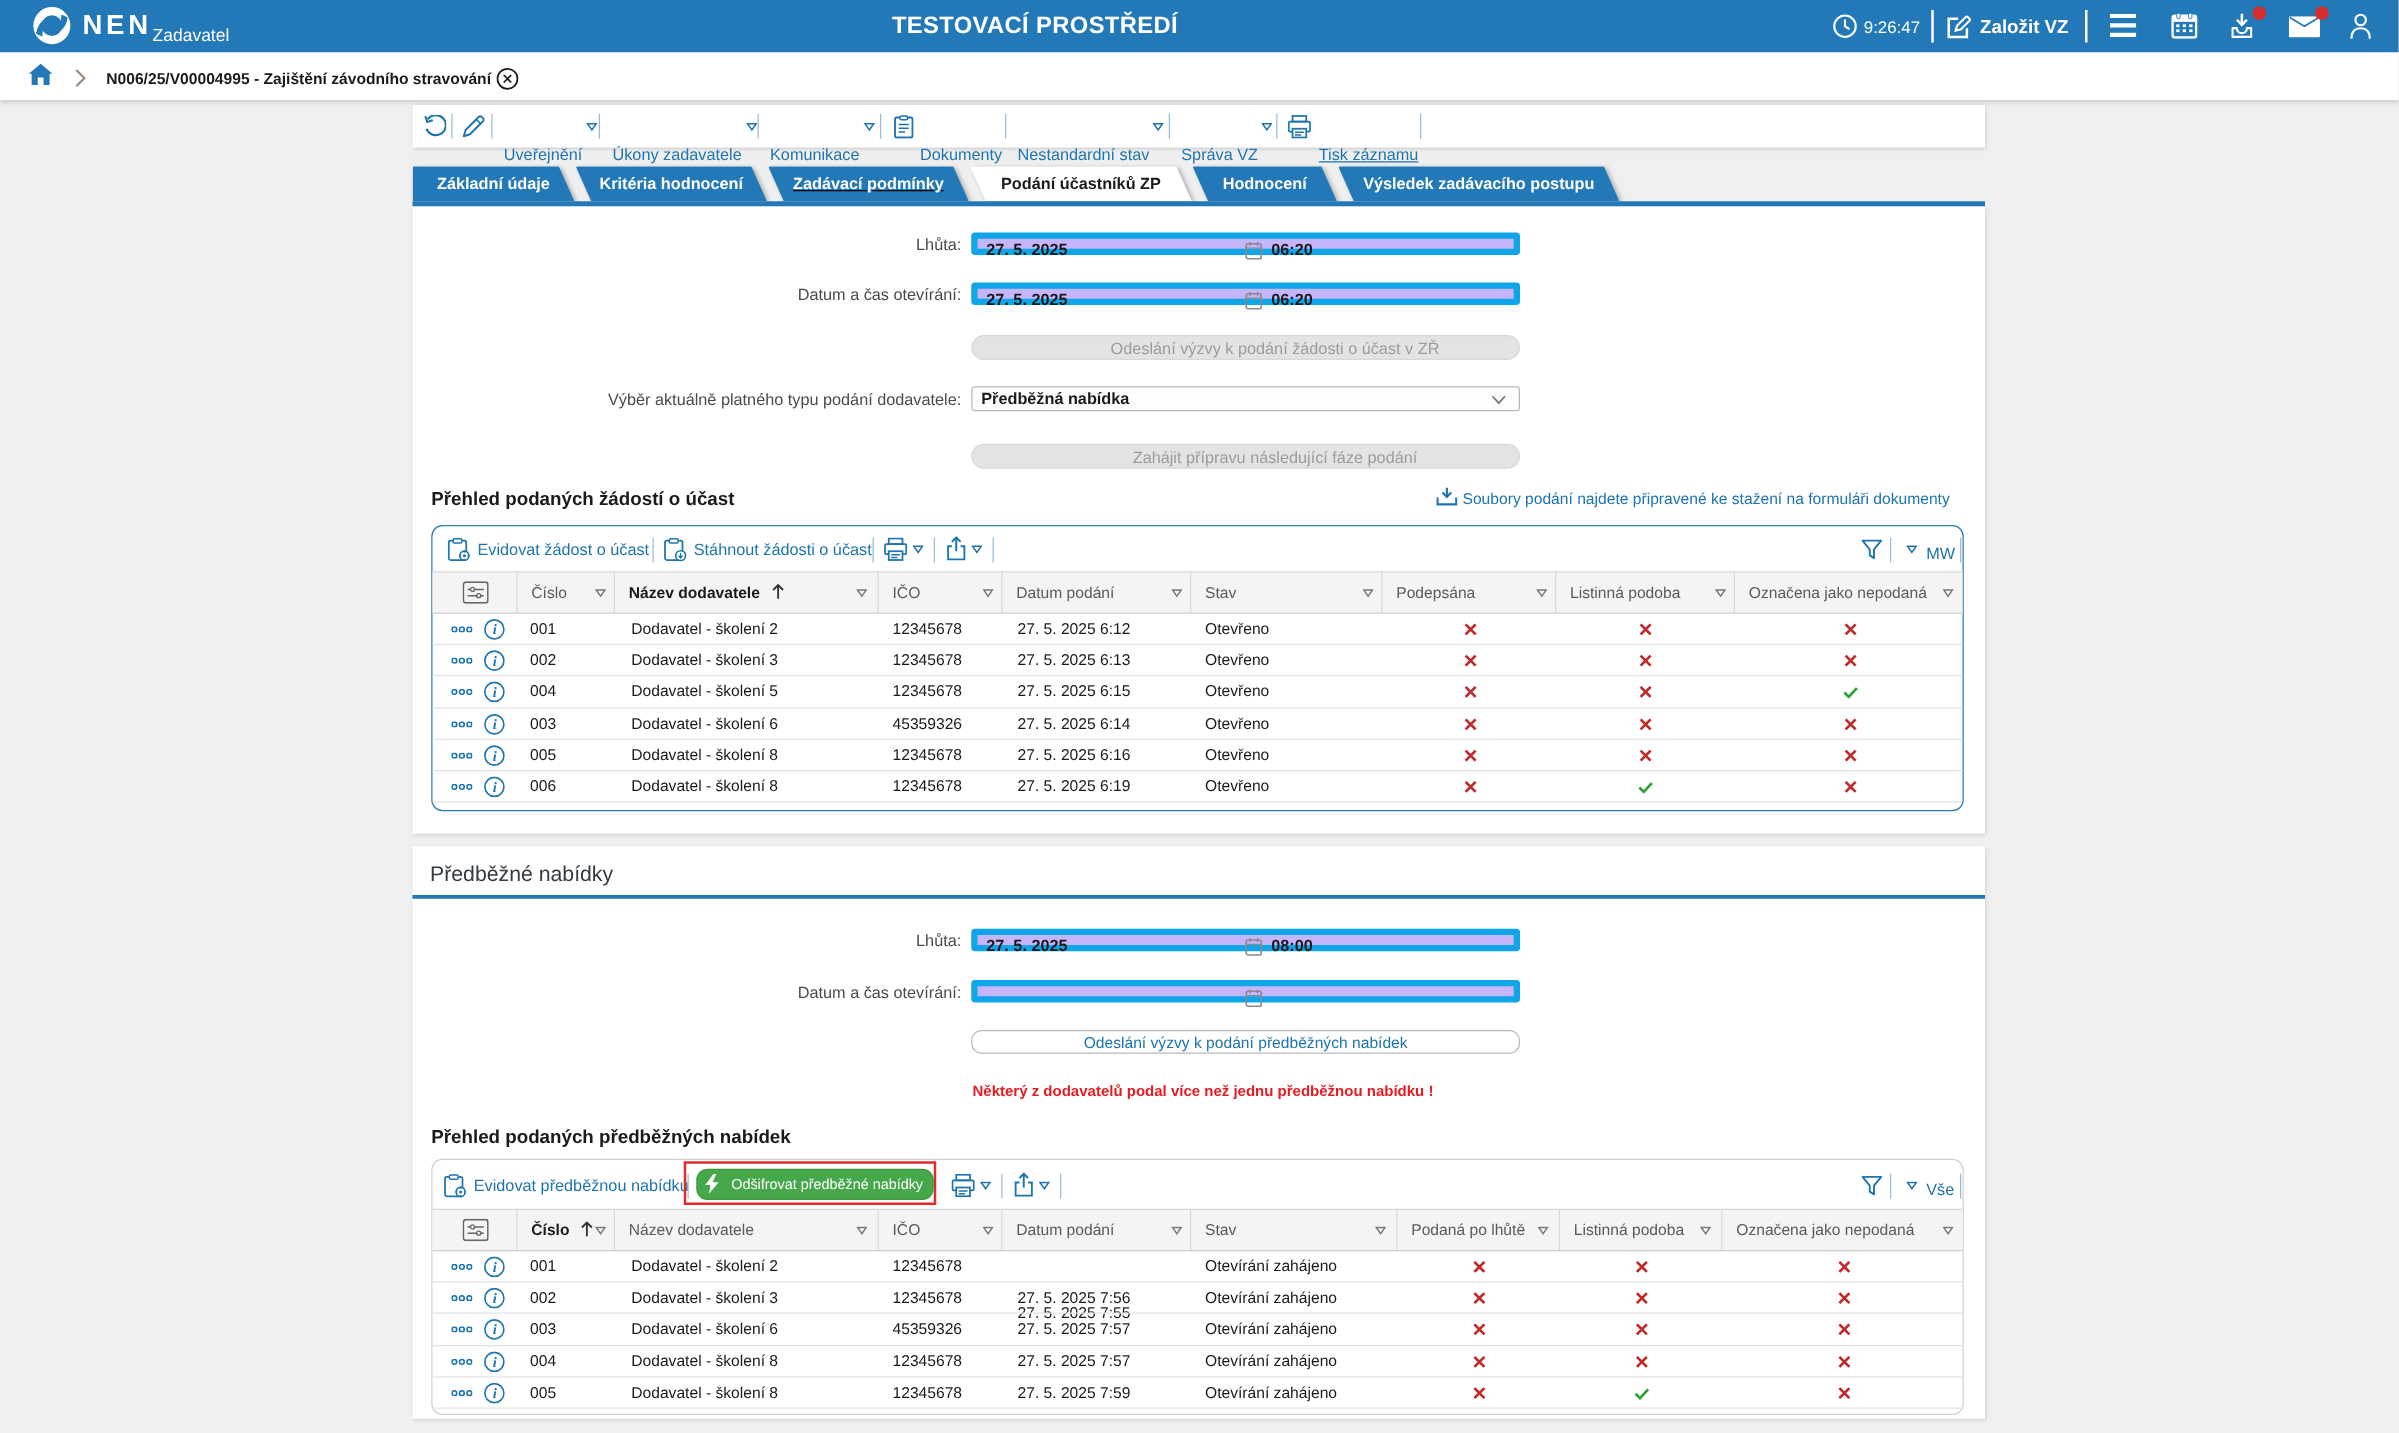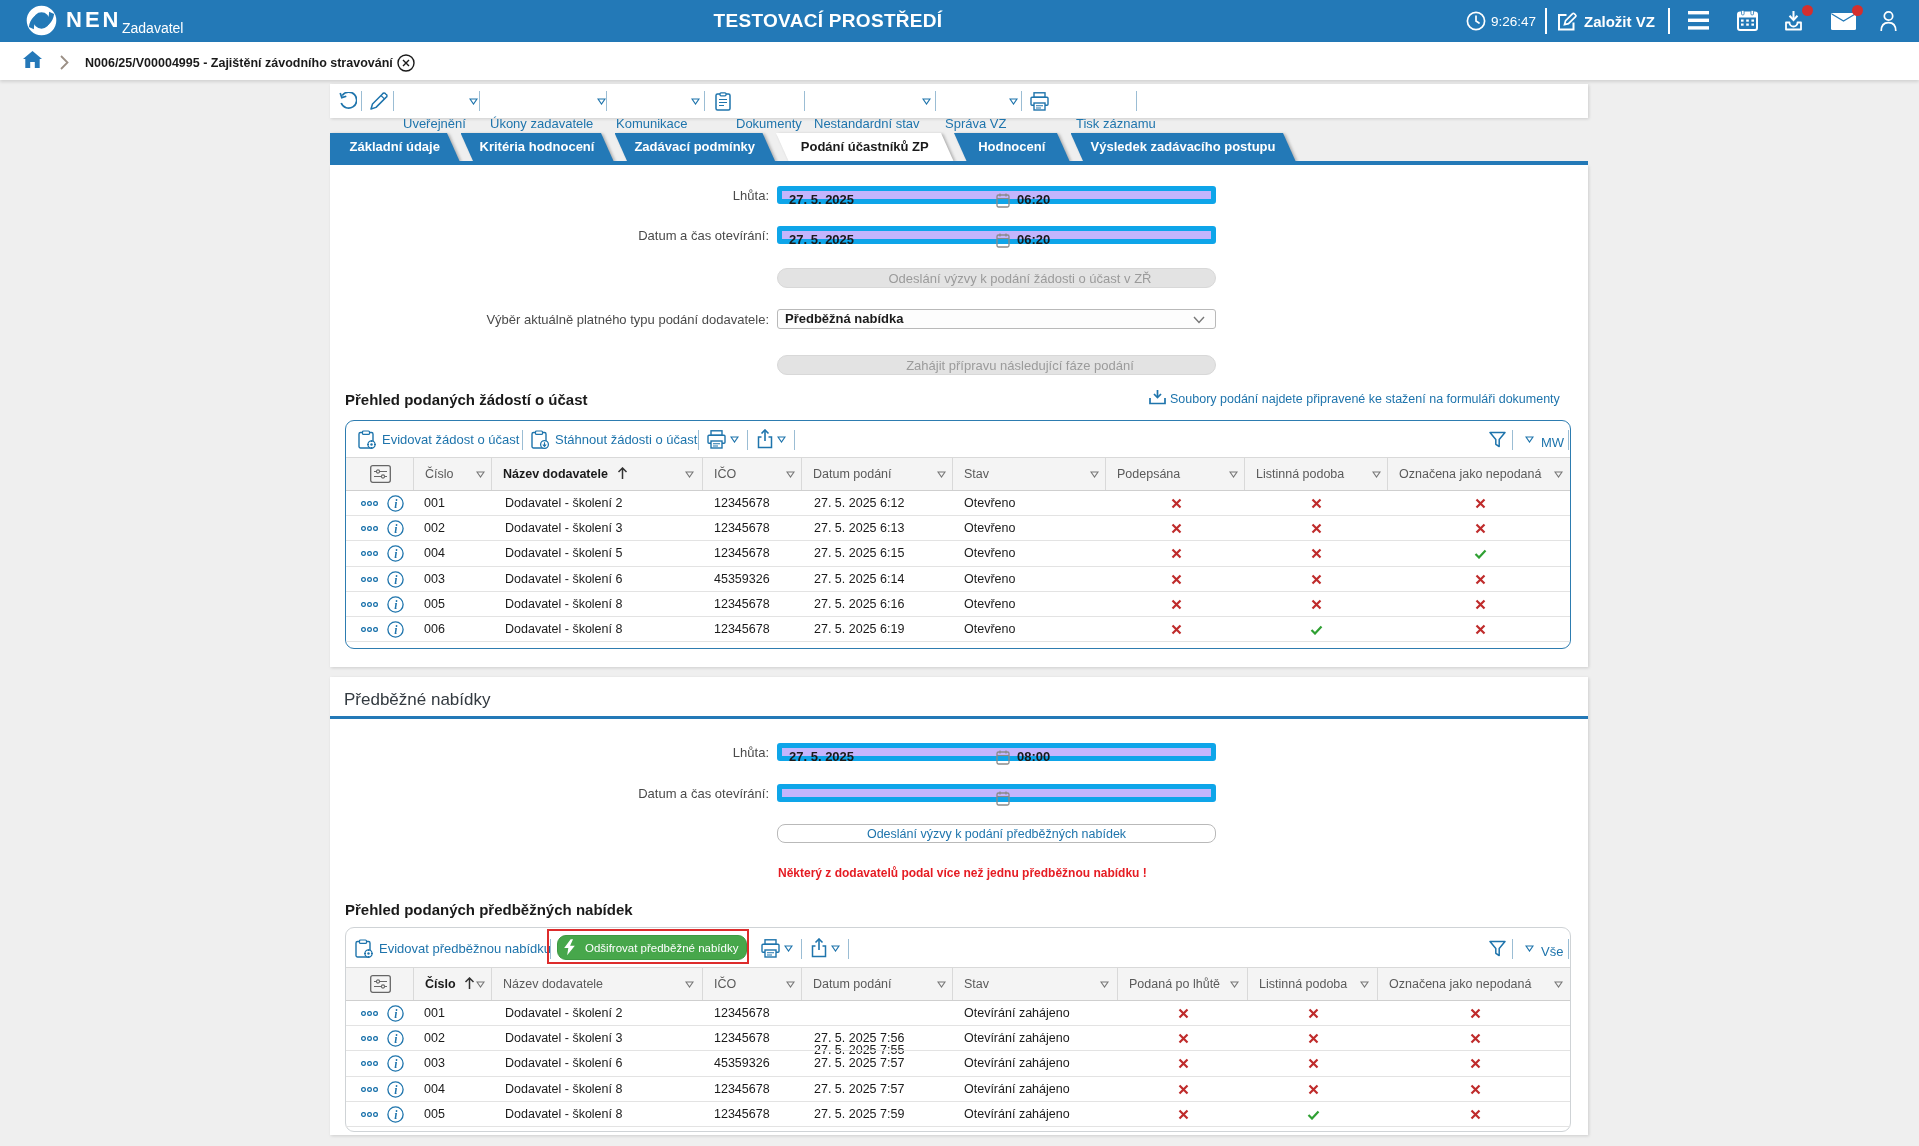"Tisk záznamu" span.tb { left: 746px -> 725px; text-decoration: none -> underline }
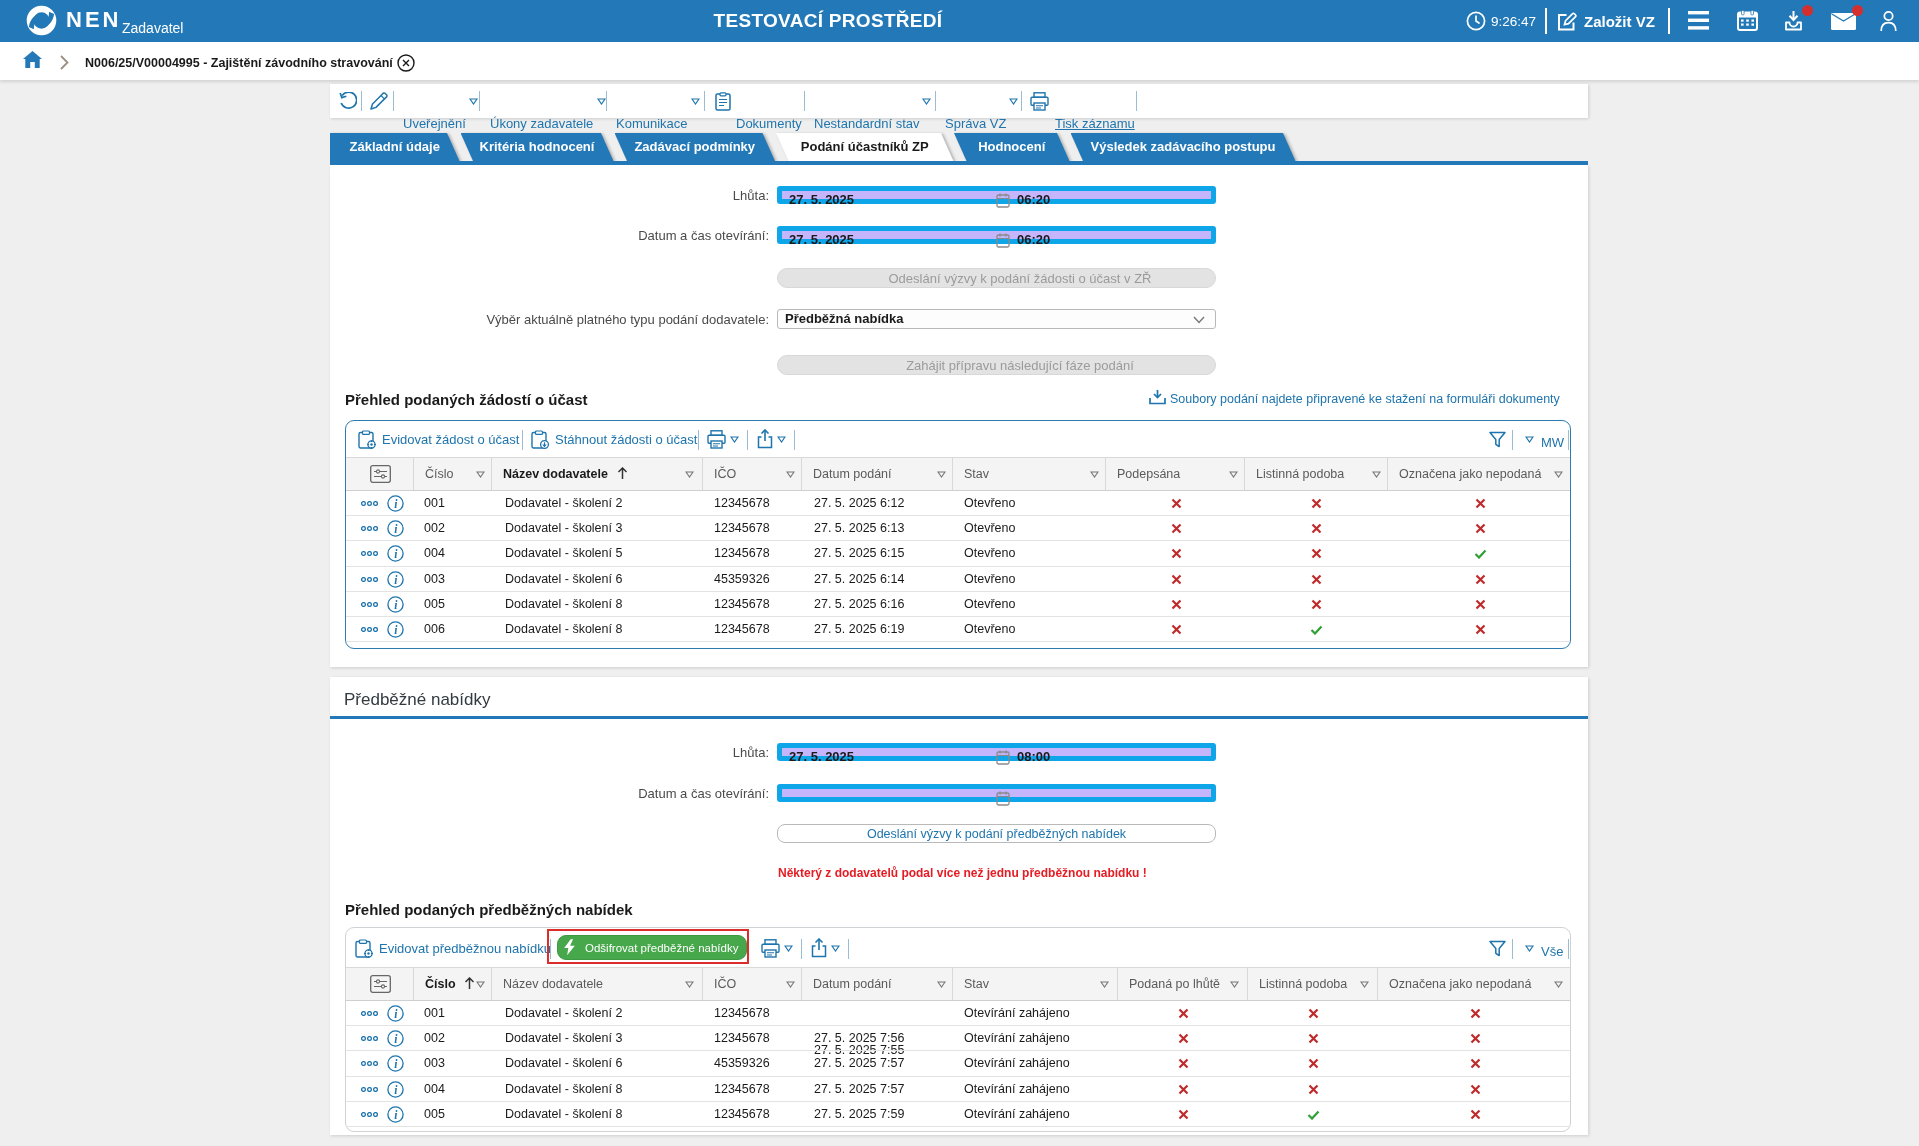"Zadávací podmínky" div.tabw { text-decoration: none -> underline }
